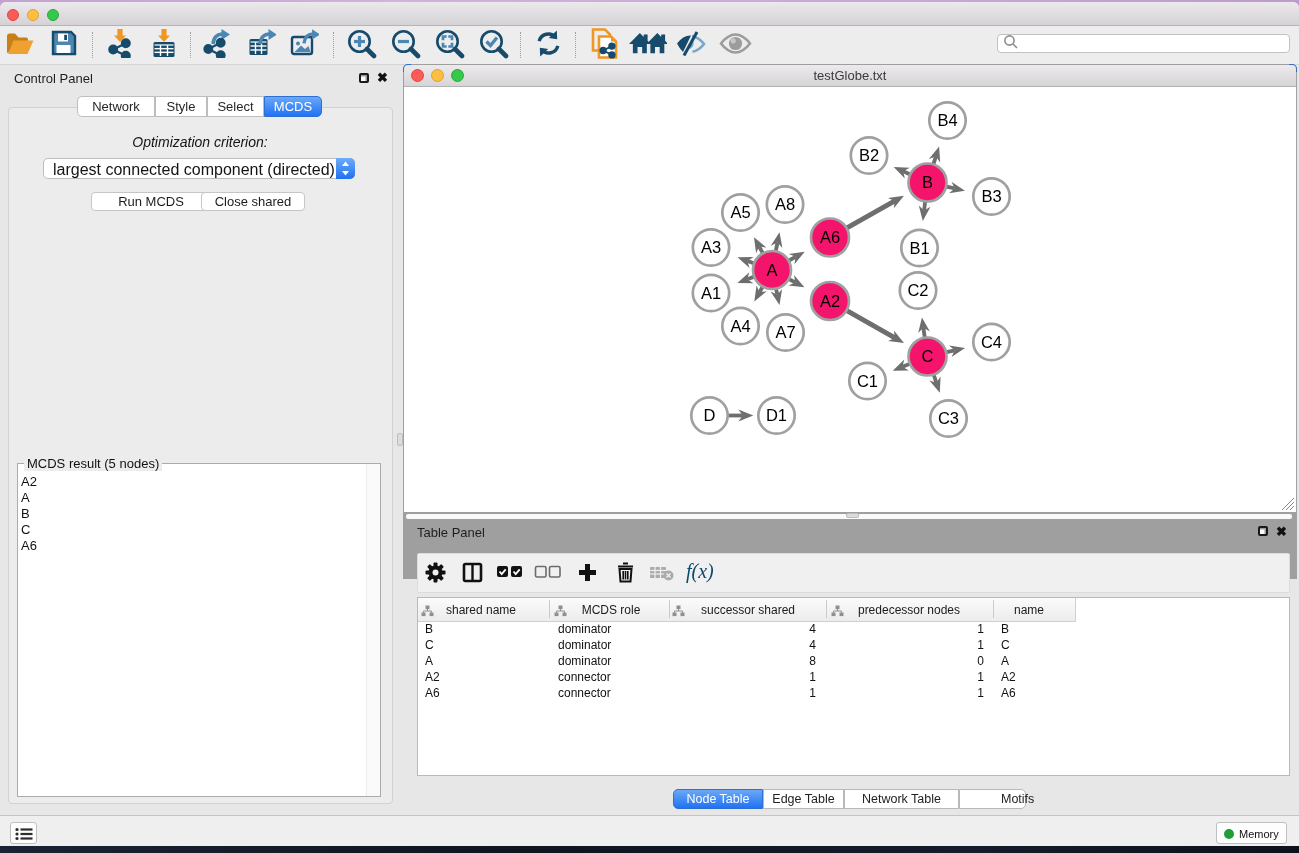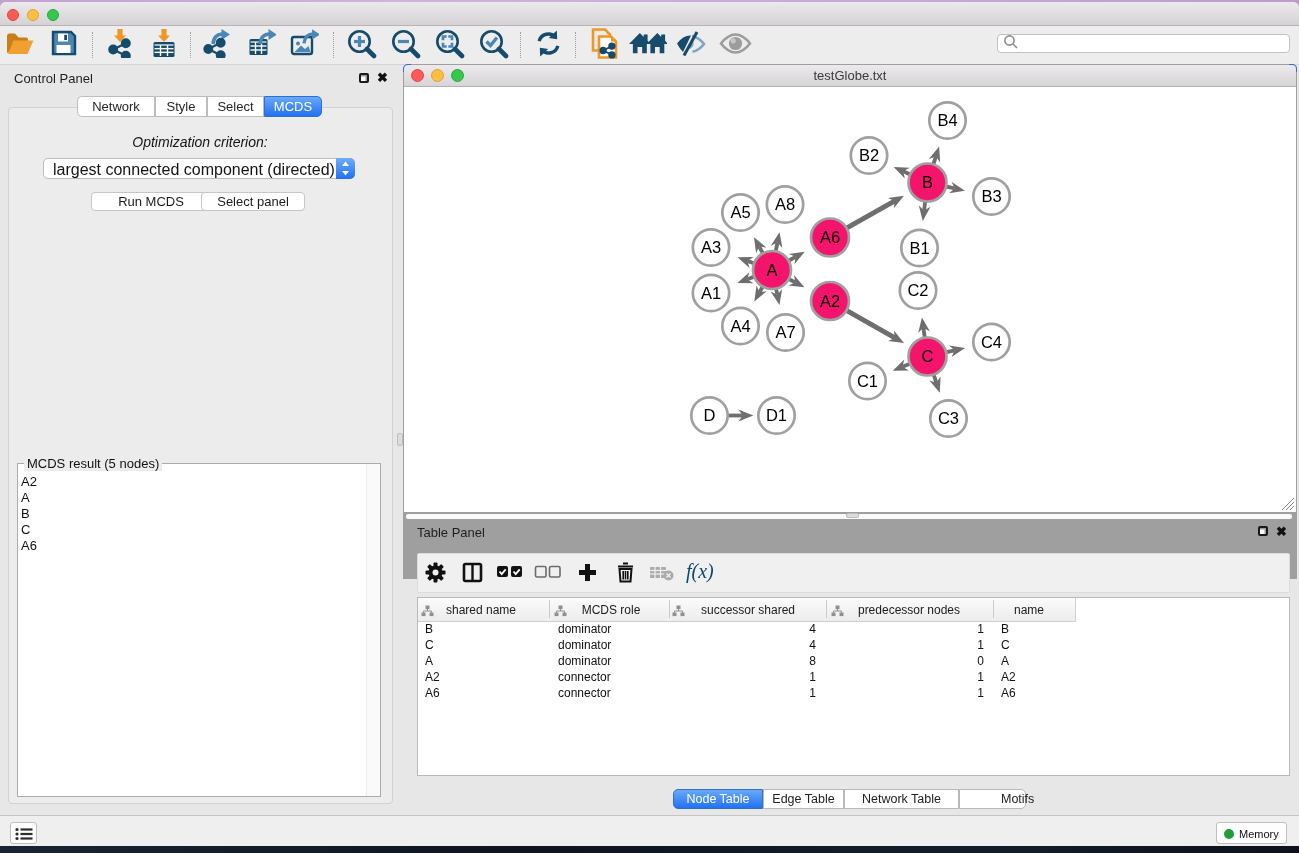"Select panel" div.abs { text: Select panel -> Close shared }
